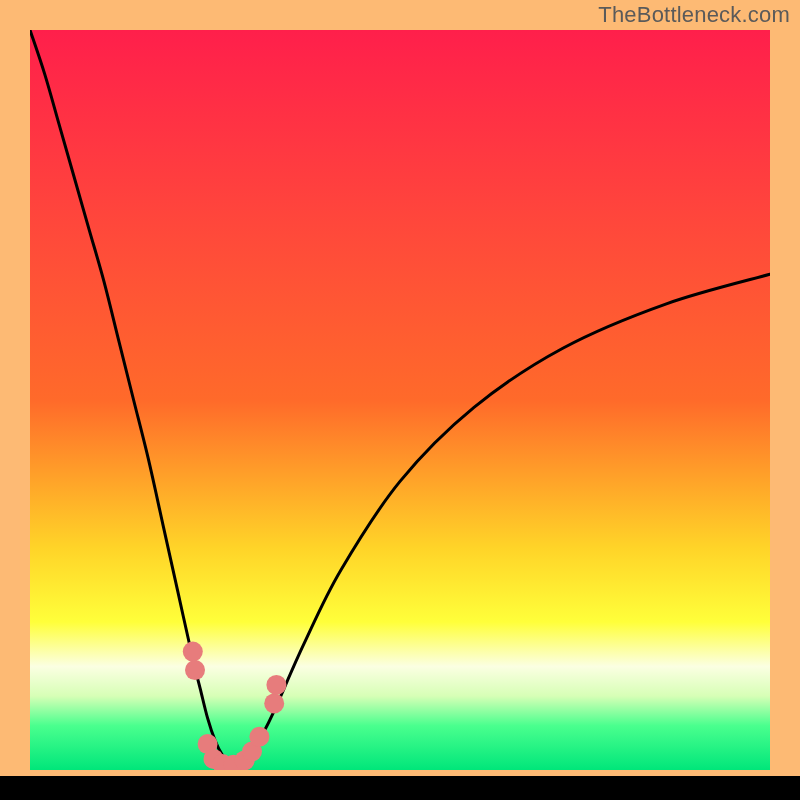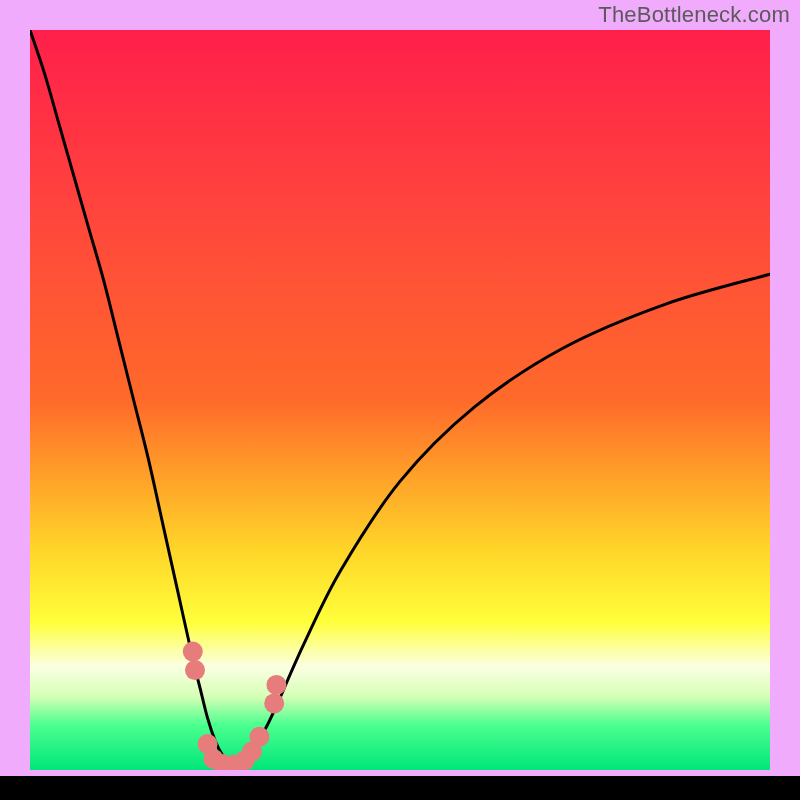"TheBottleneck.com" .frame { background: #f0abfc -> #fdba74 }
